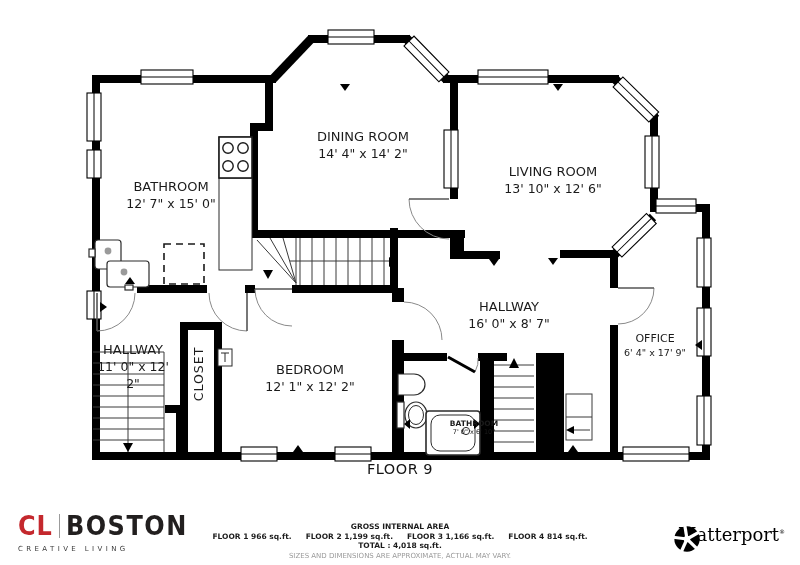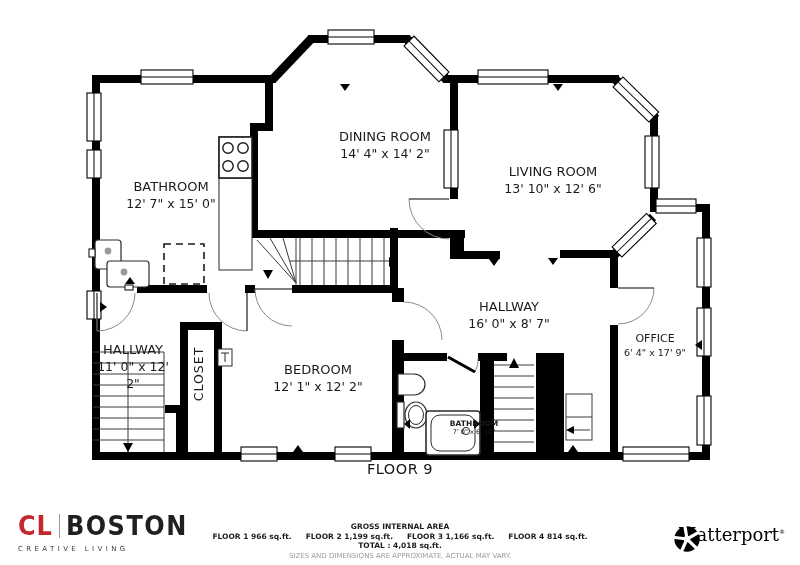"DINING ROOM" div.room-label { margin-left: 22px -> none }
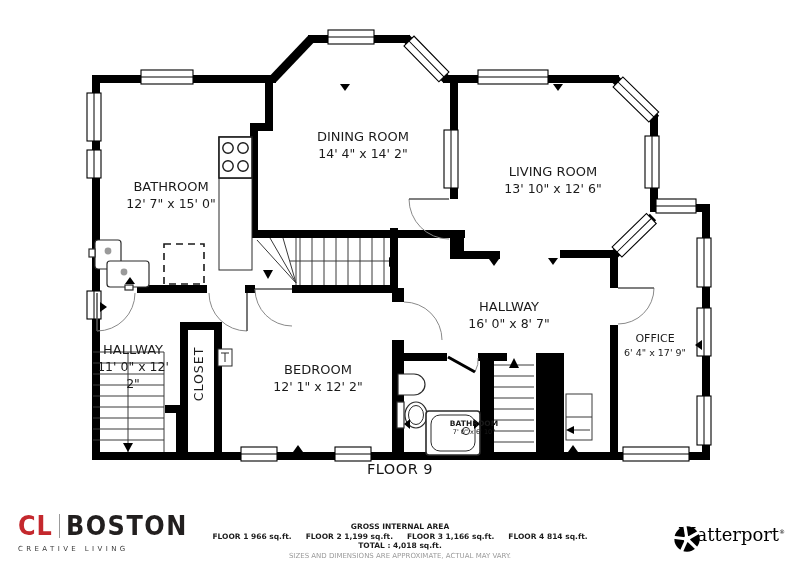"BEDROOM" div.room-label { left: 318px -> 310px }
